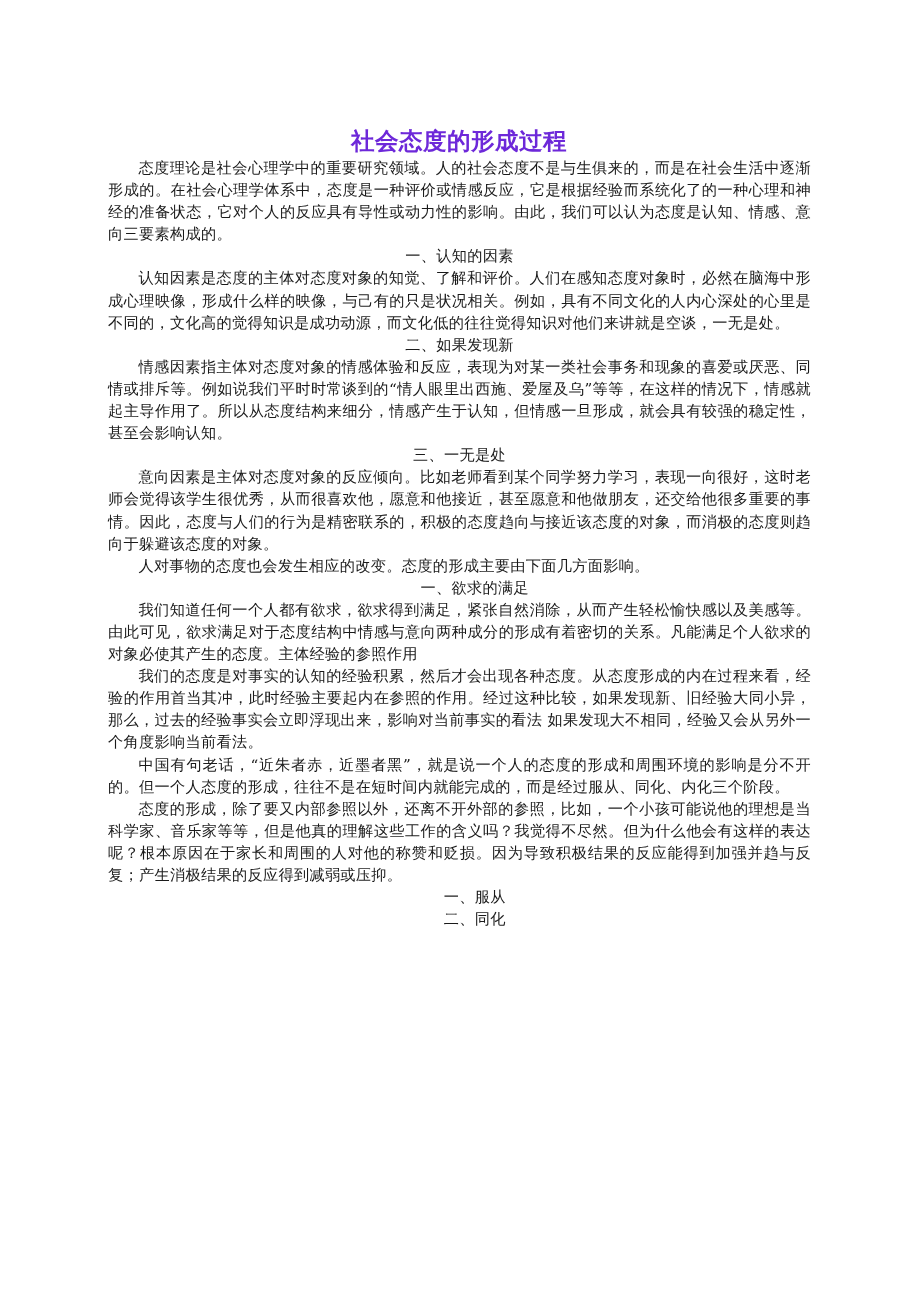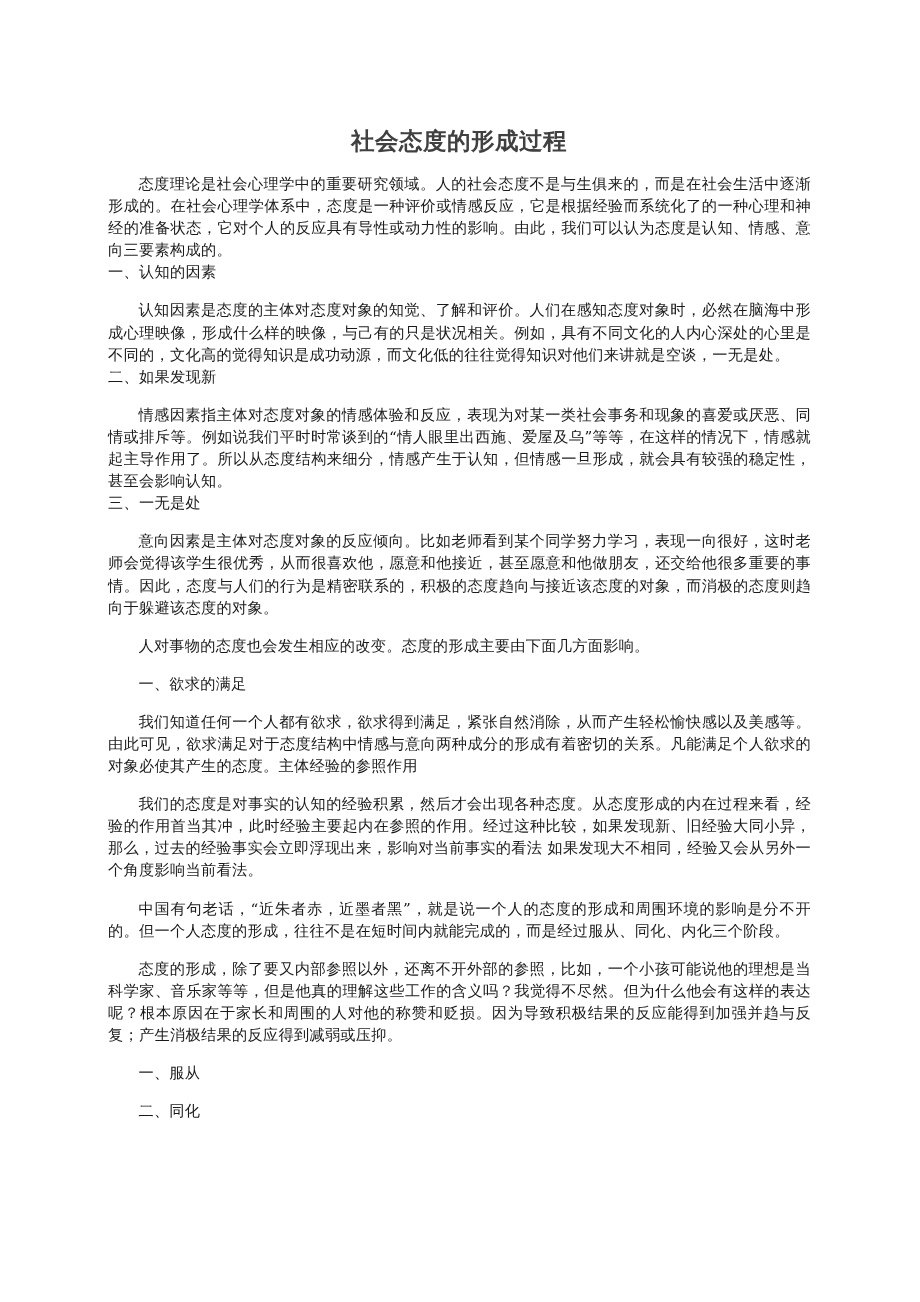"社会态度的形成过程" #doc-title { color: #404040 -> #6d28d9 }
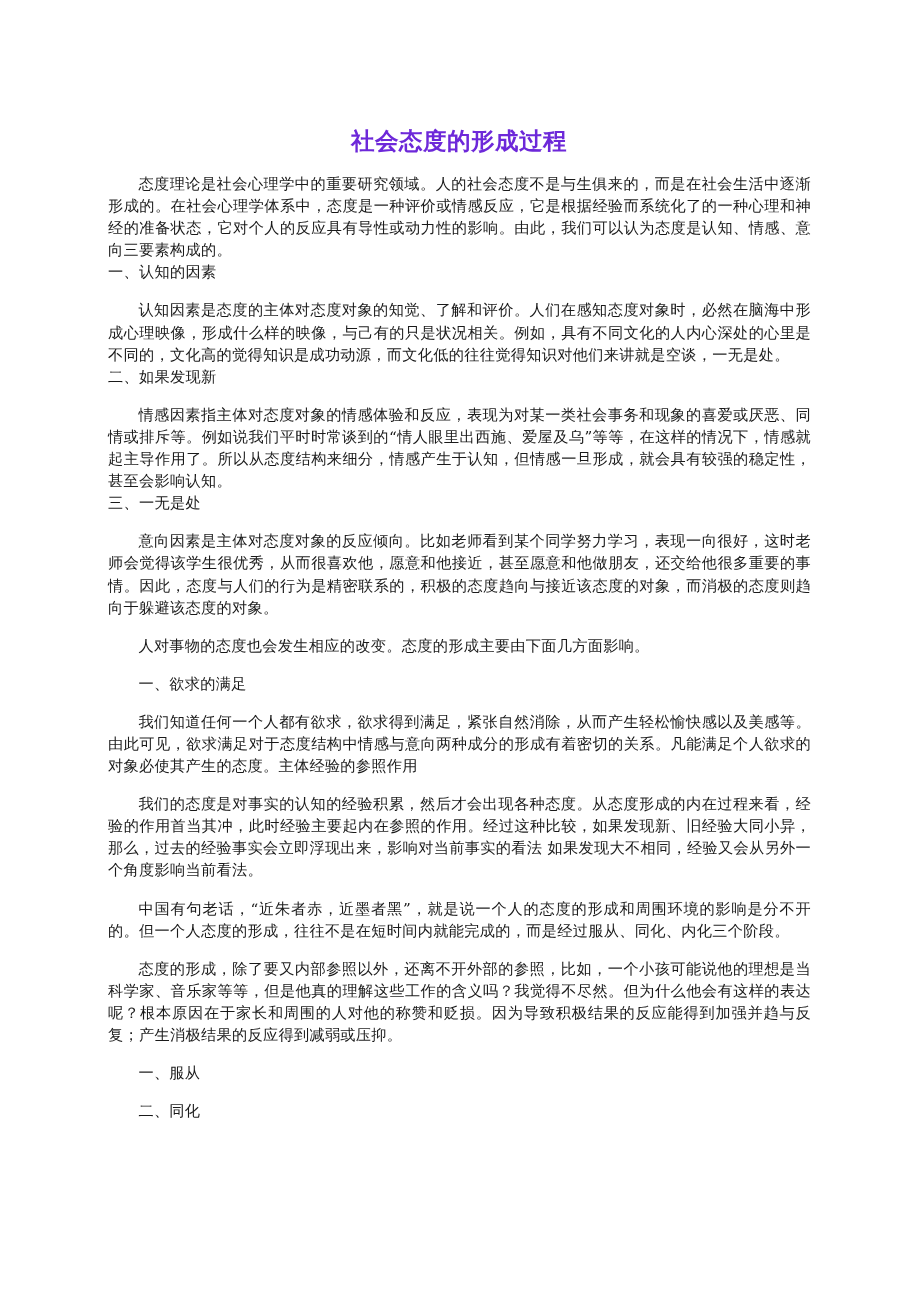"态度理论是社会心理学中的重要研究领域。人的社会态度不是与生俱来的，而是在社会生活" .indent { margin-top: 16px -> none }
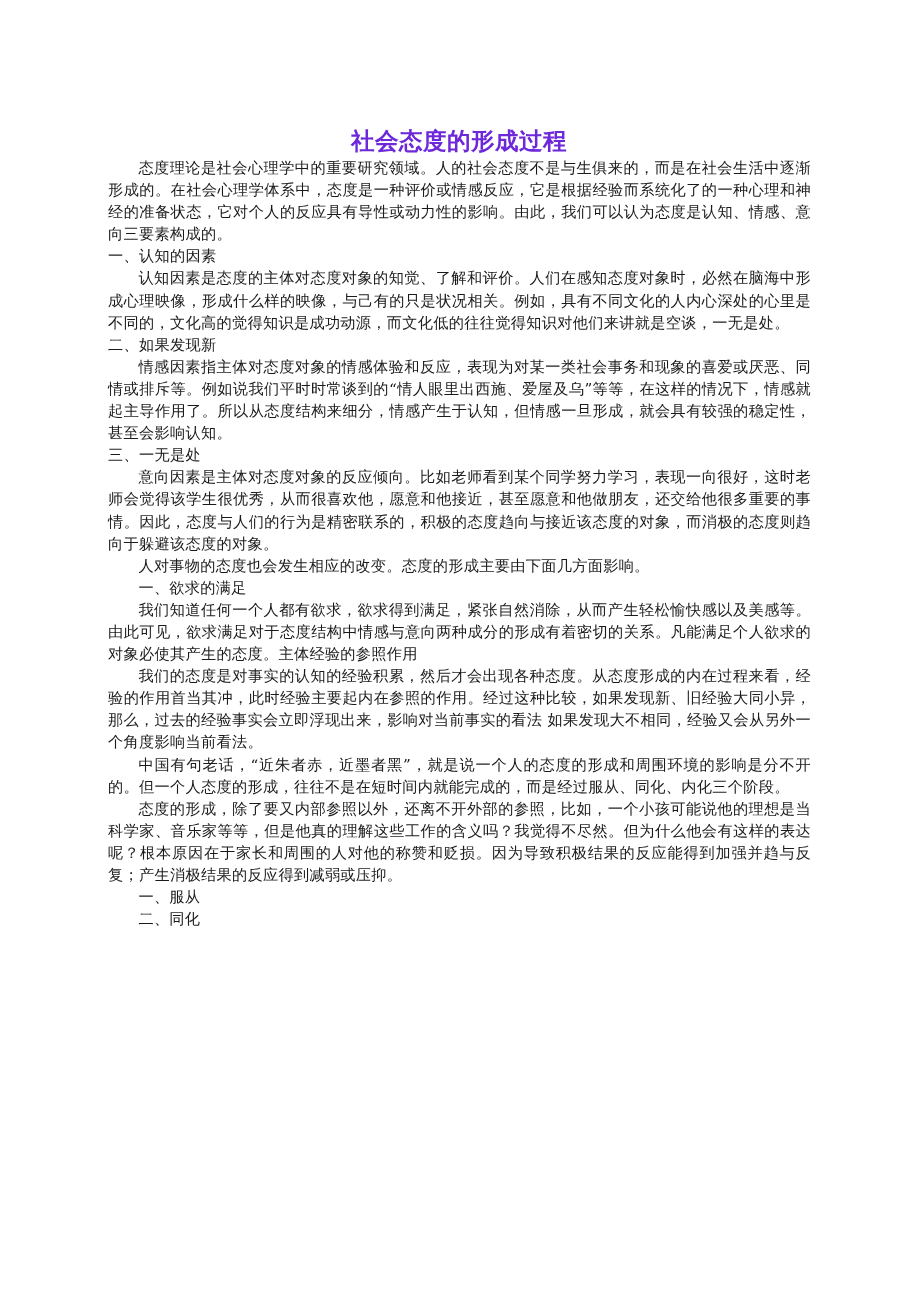"一、认知的因素" .heading { text-align: left -> center }
